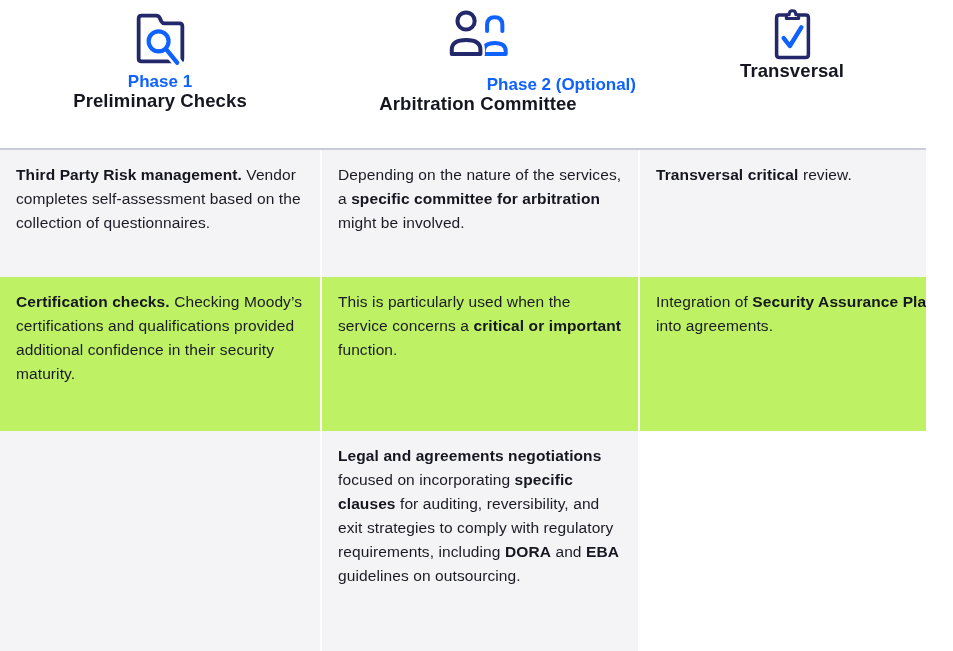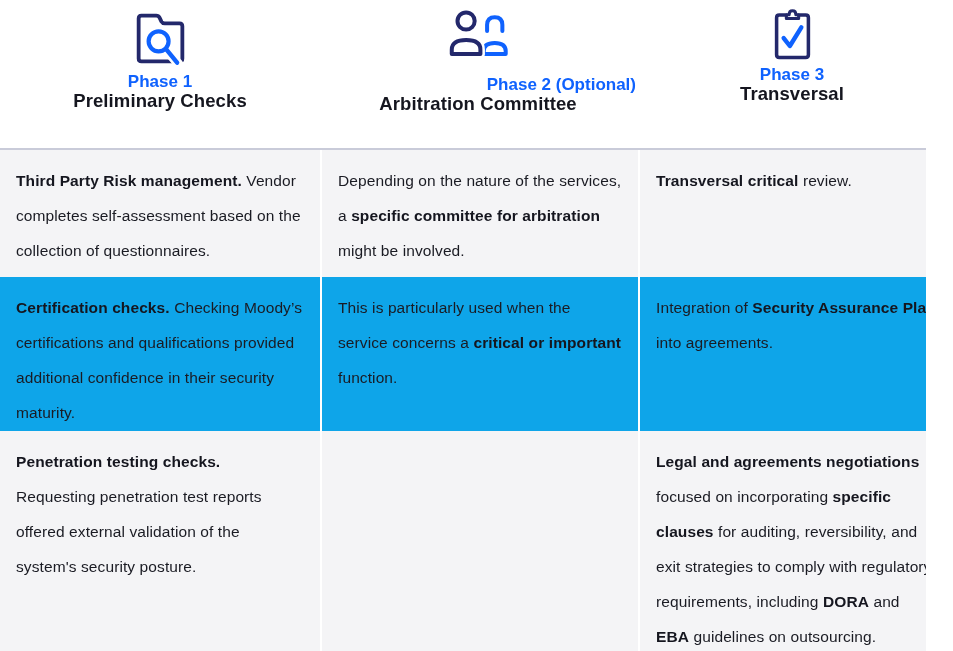"Phase 3" div.phase-label { html: <div>Phase 3</div> -> none }
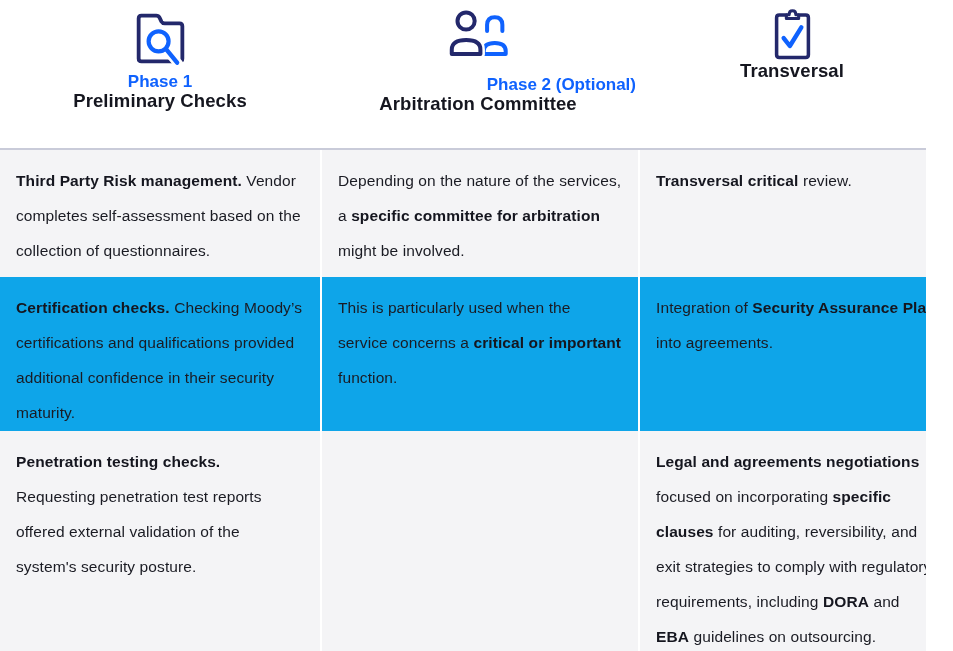"Third Party Risk management. Vendor" .cell { line-height: 35px -> 24px }
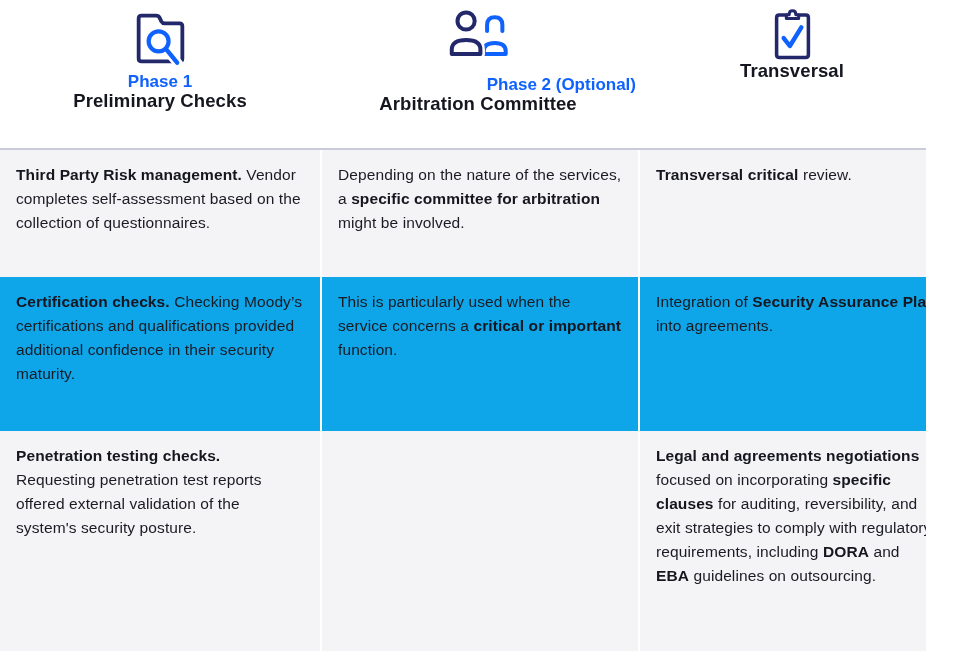"Certification checks. Checking Moody’s" .row-white .cell { background: #0ea5e9 -> #bef264 }
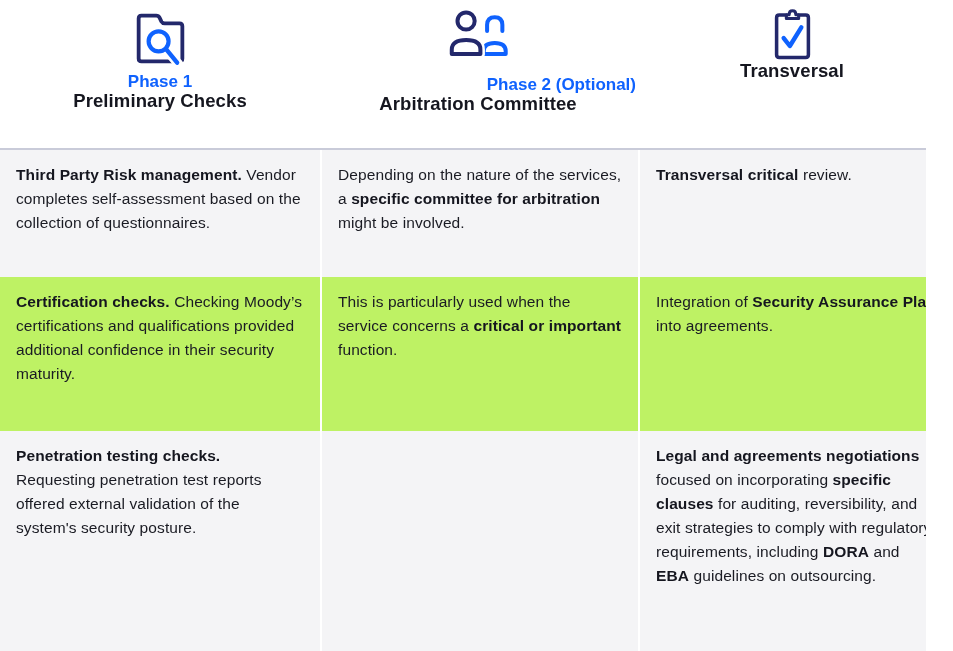"Penetration testing checks. Requesting" div.cell { html: <div><strong>Penetration testing checks.</strong> Requesting penetration test reports offered external validation of the system's security posture.</div> -> none }
